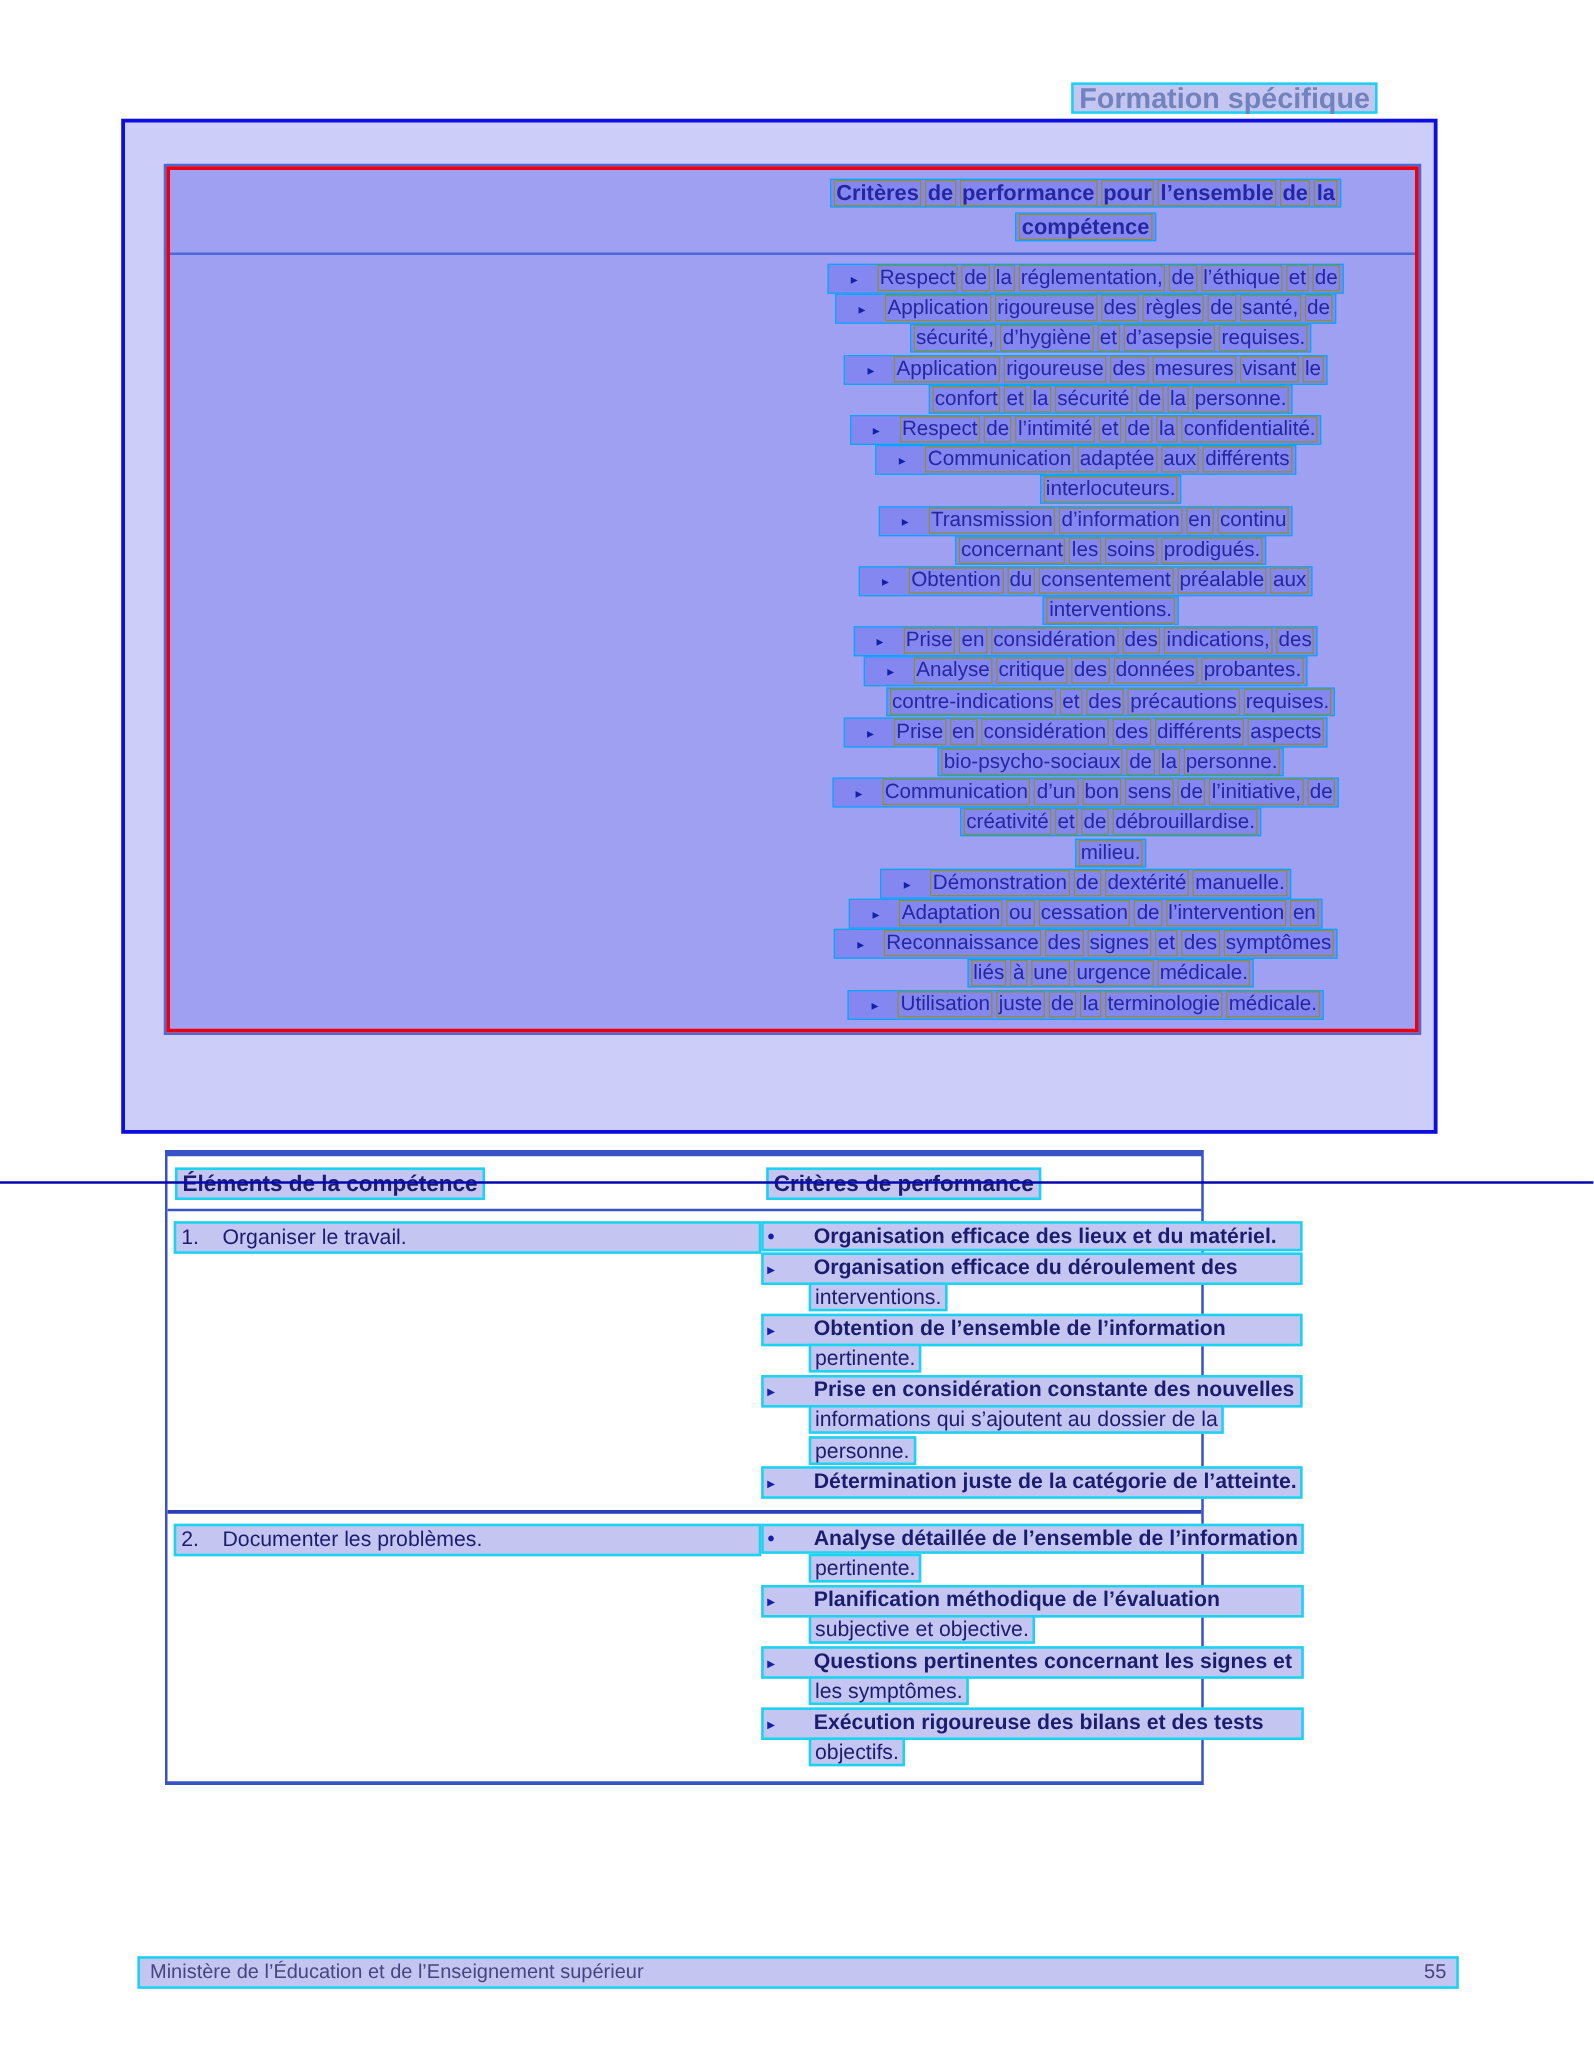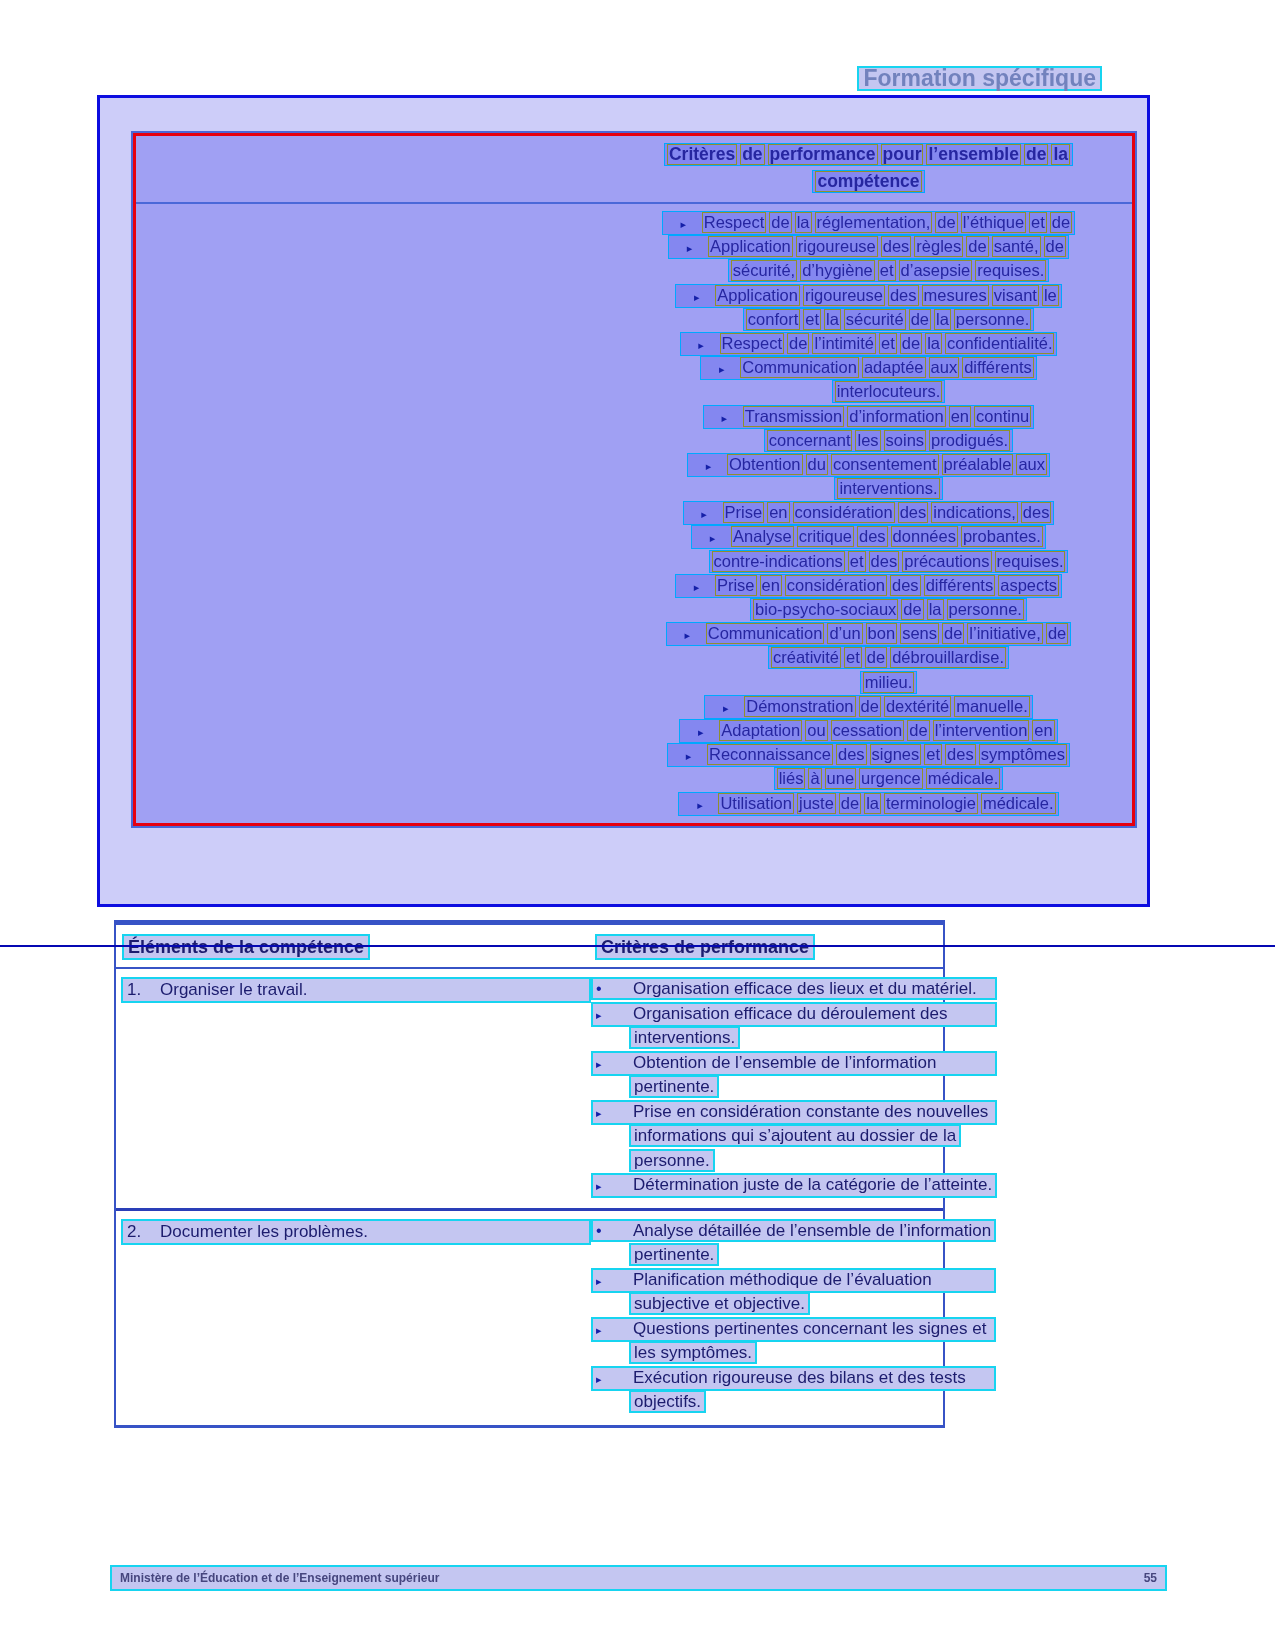"Éléments de la compétence" .t2 { left: 114px -> 132px }
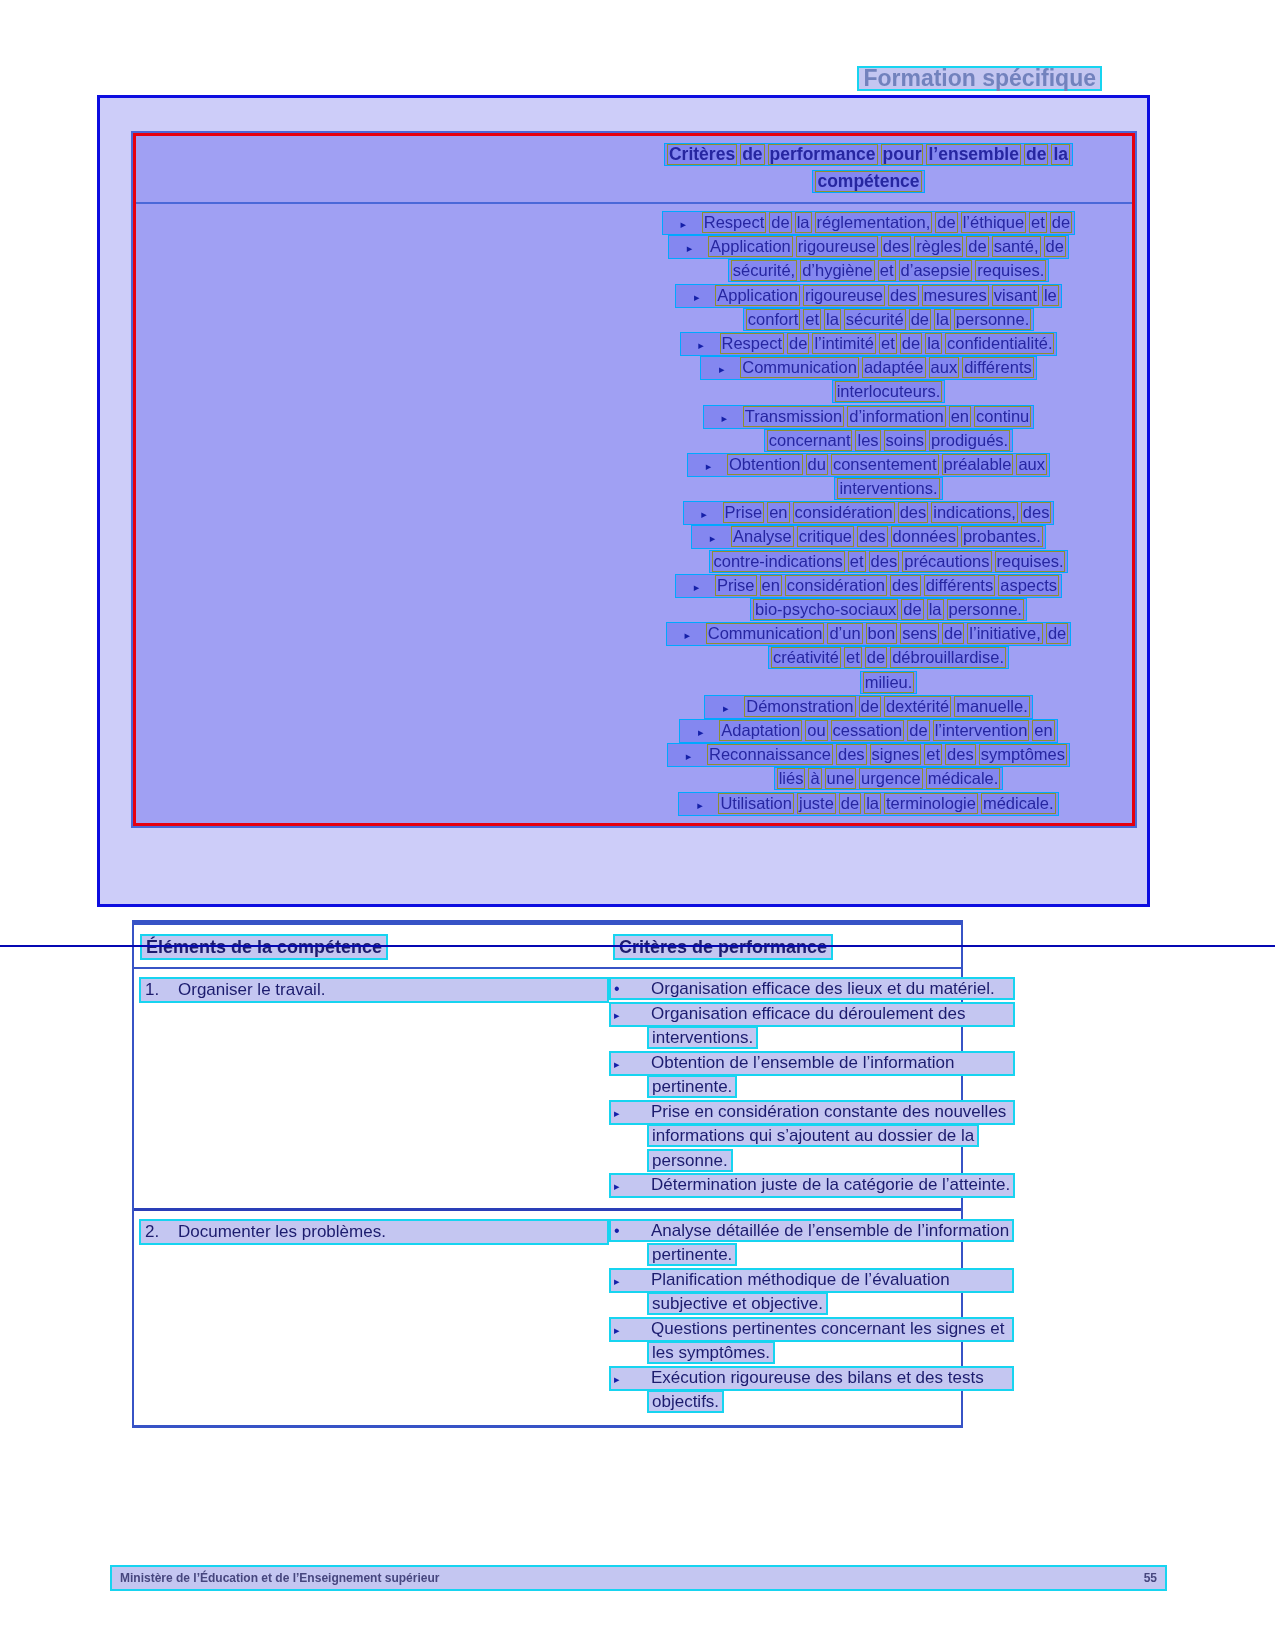"• Organisation efficace des lieux" .t2line.full { font-weight: none -> bold }
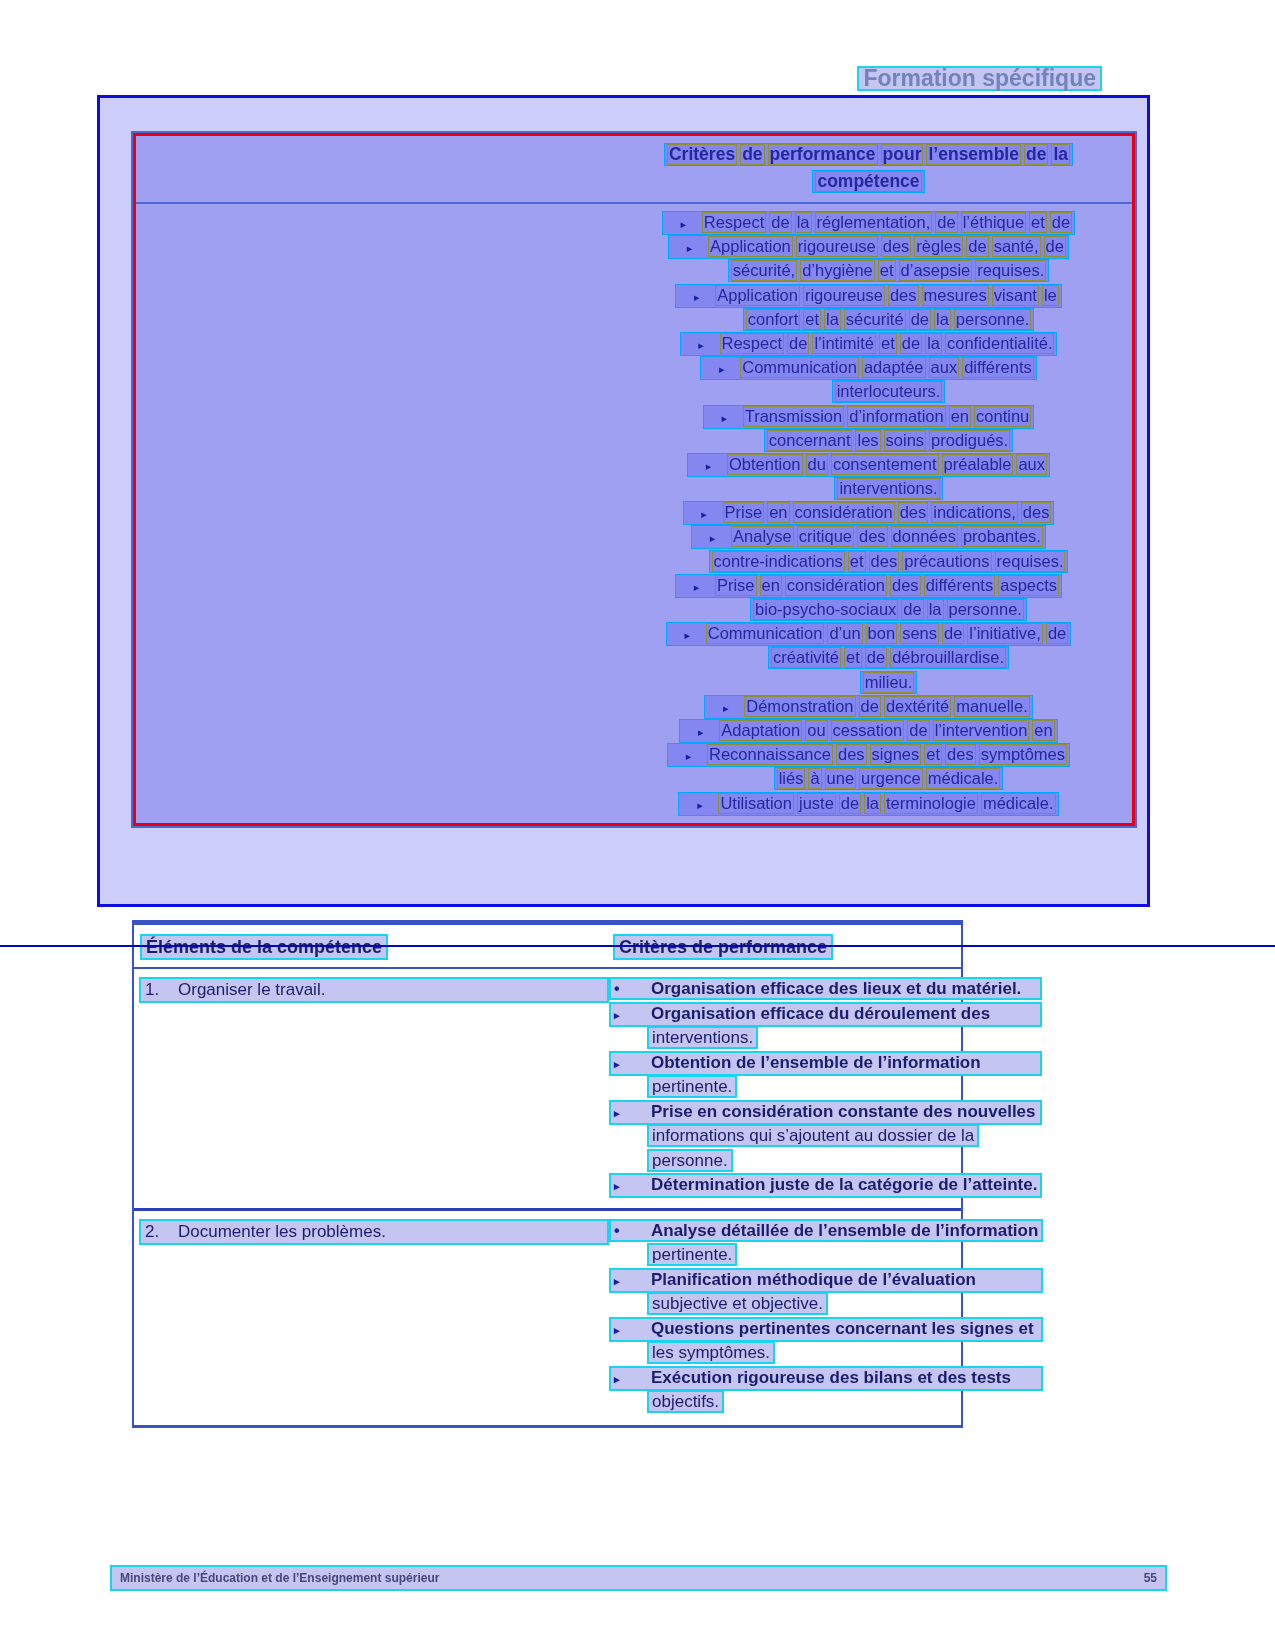"Ministère de l’Éducation et de" .footer { font-size: 12px -> 16px; font-weight: bold -> normal }
